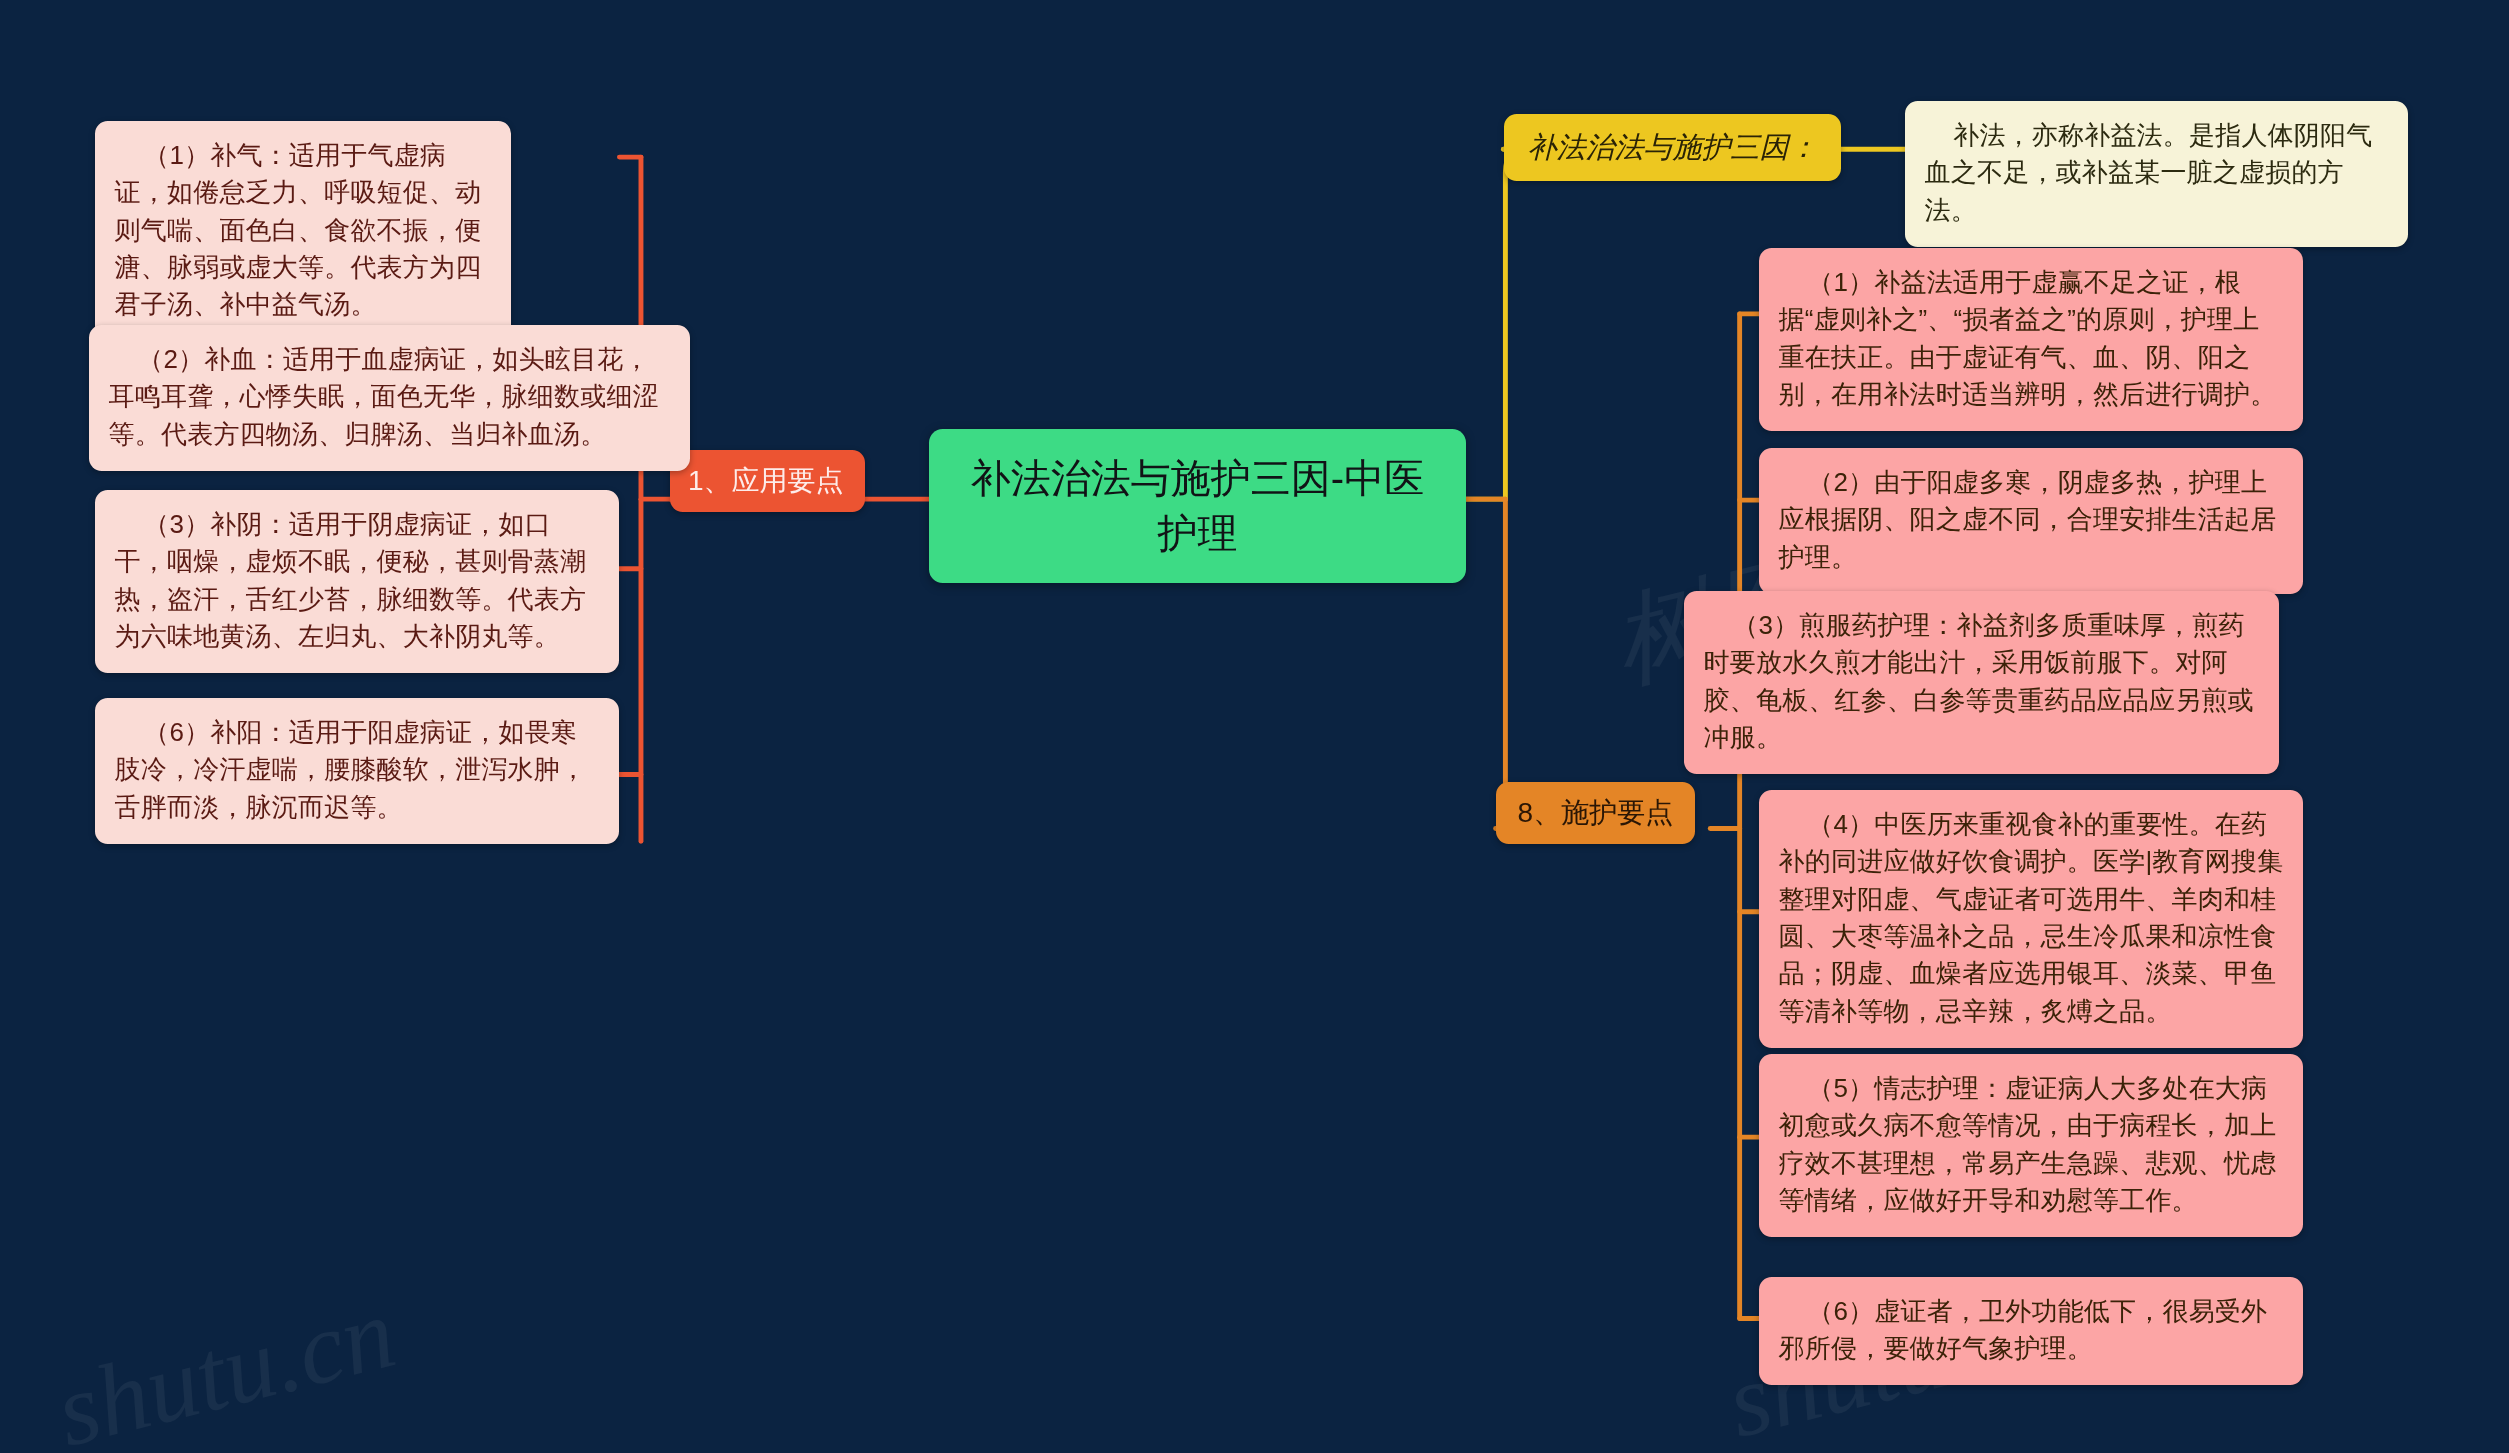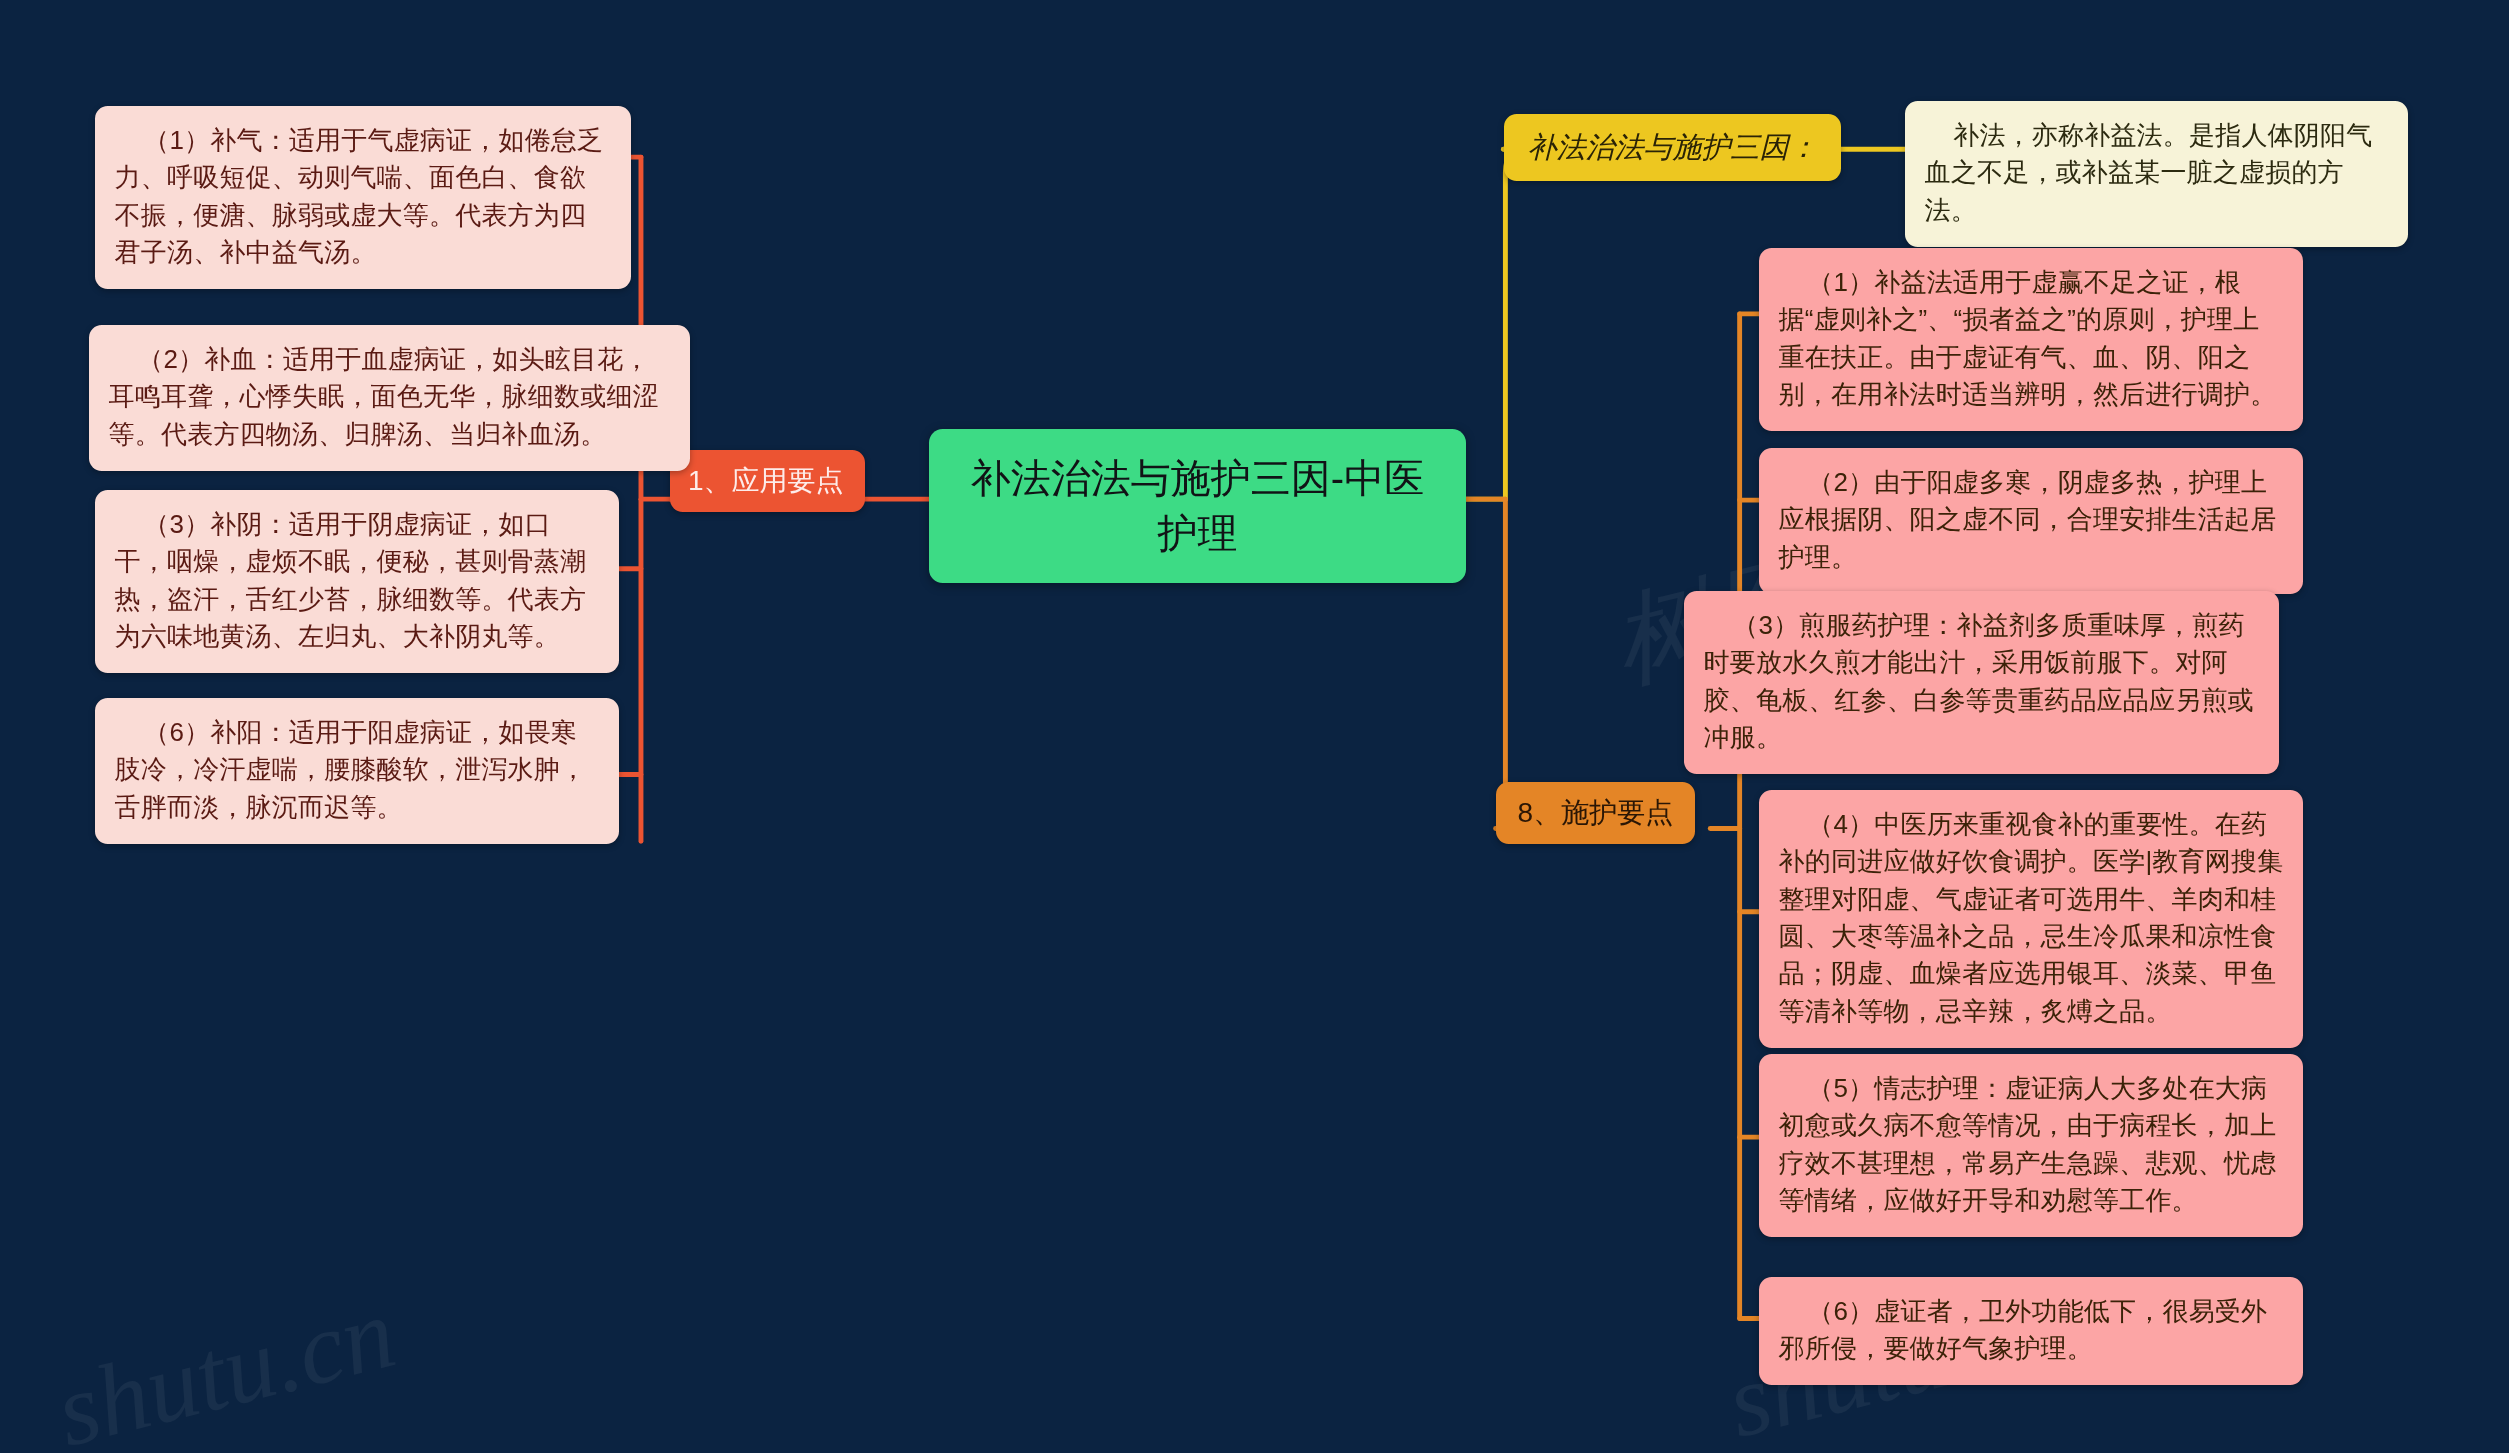"（1）补气：适用于气虚病证，如倦怠乏力、呼吸短促、动则气喘、面色白、食欲不振，便" .L1 { top: 106px -> 121px; width: 536px -> 416px }
